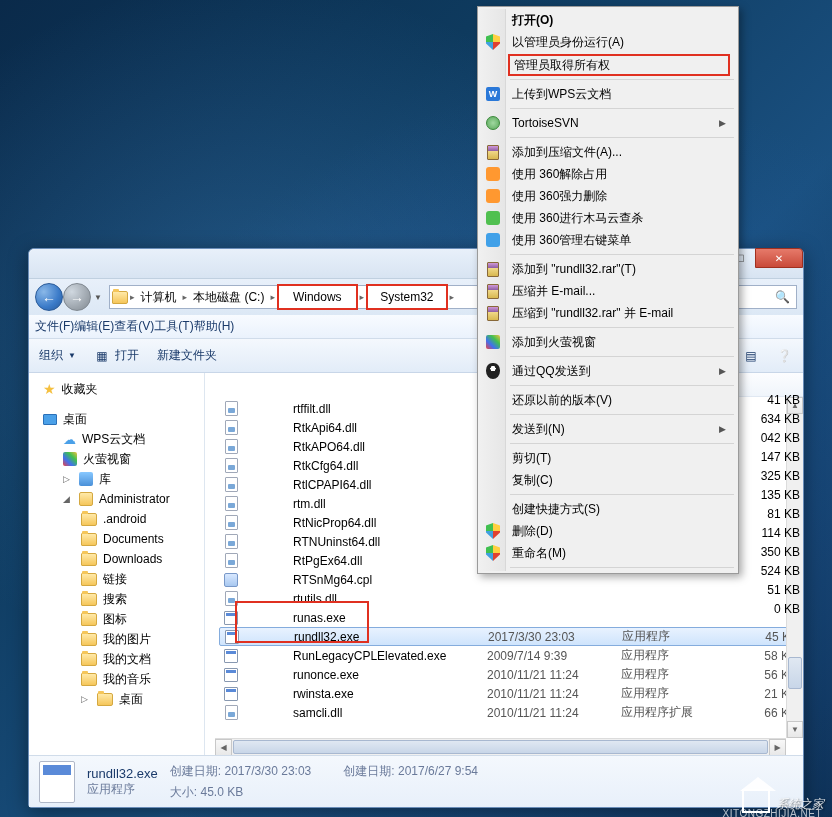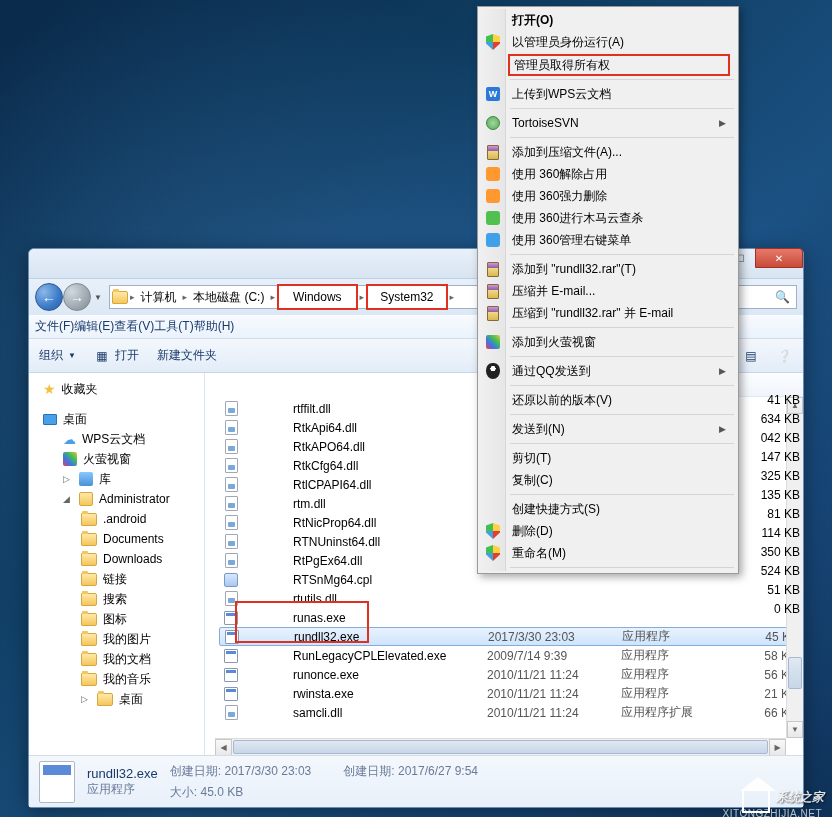"系统之家" .watermark { align-items: flex-start -> flex-end; font-weight: bold -> normal }
